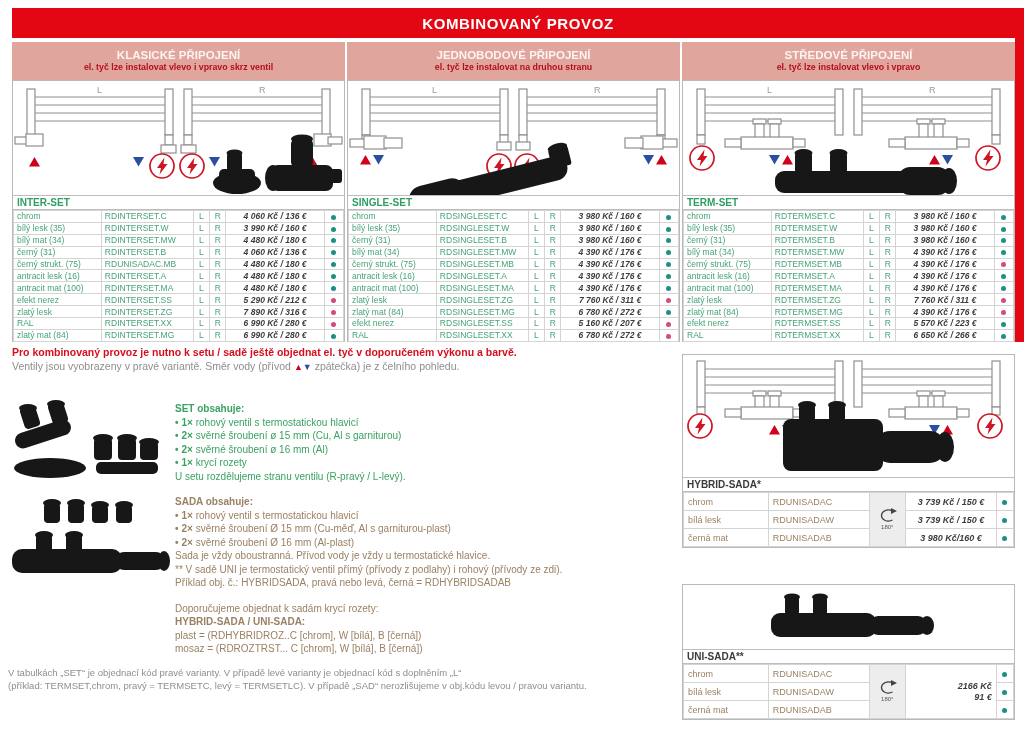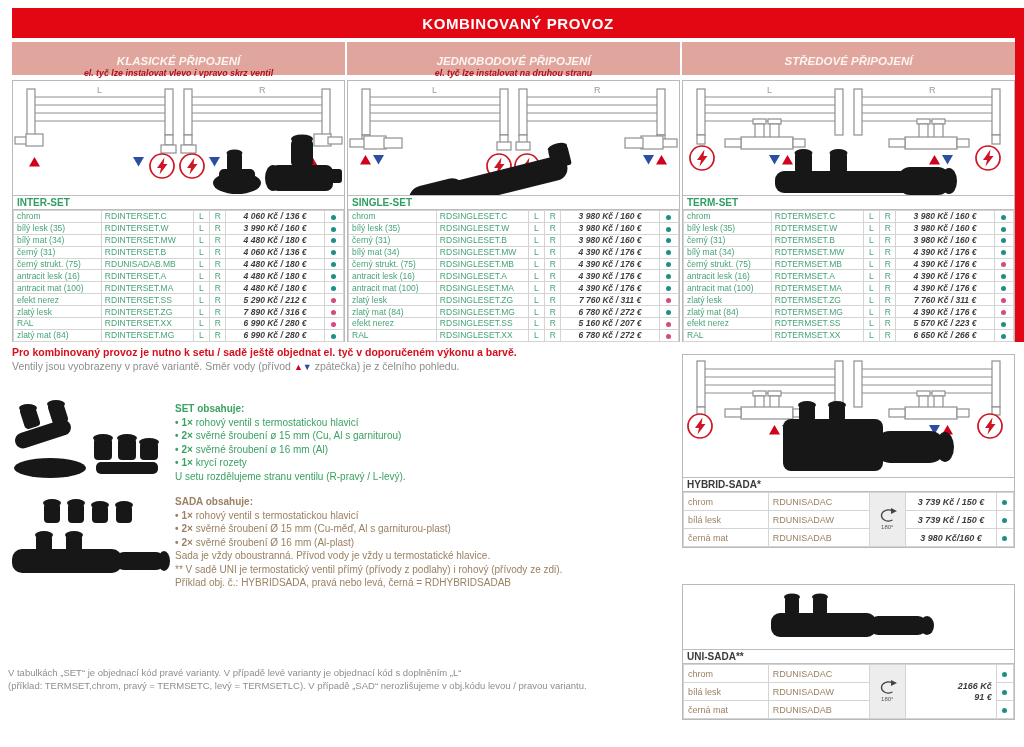"KLASICKÉ PŘIPOJENÍ" .colheader { font-style: italic -> none; height: 33px -> 39px; padding-top: 12px -> 6px }
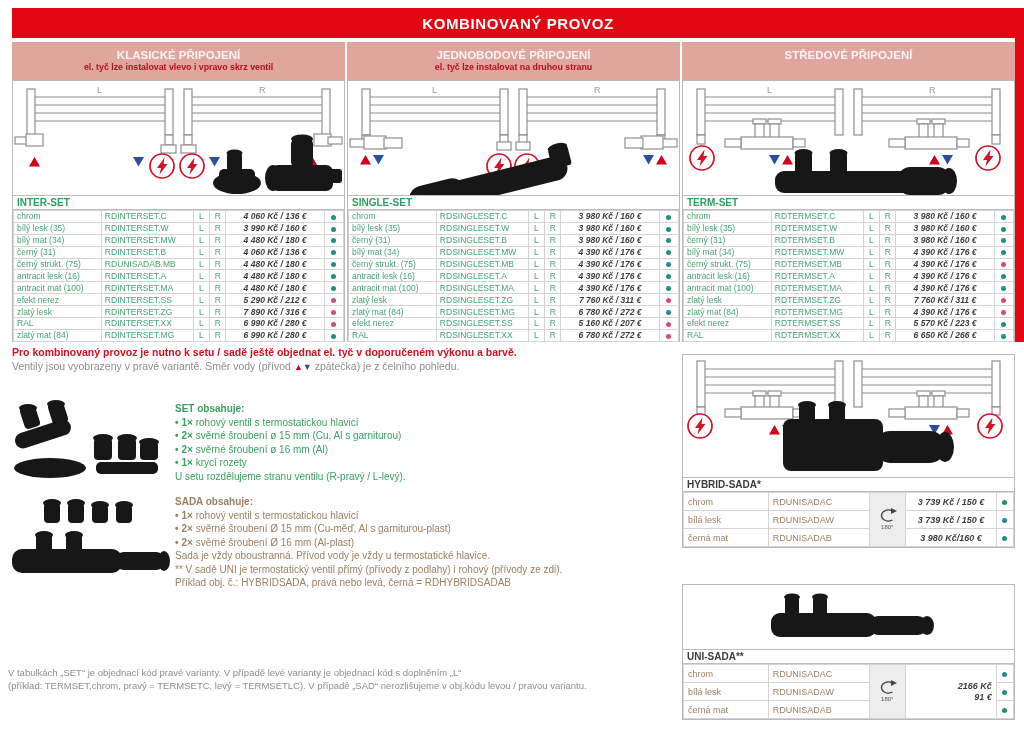"el. tyč lze instalovat vlevo i vpravo" div.s { html: none -> <div>el. tyč lze instalovat vlevo i vpravo</div> }
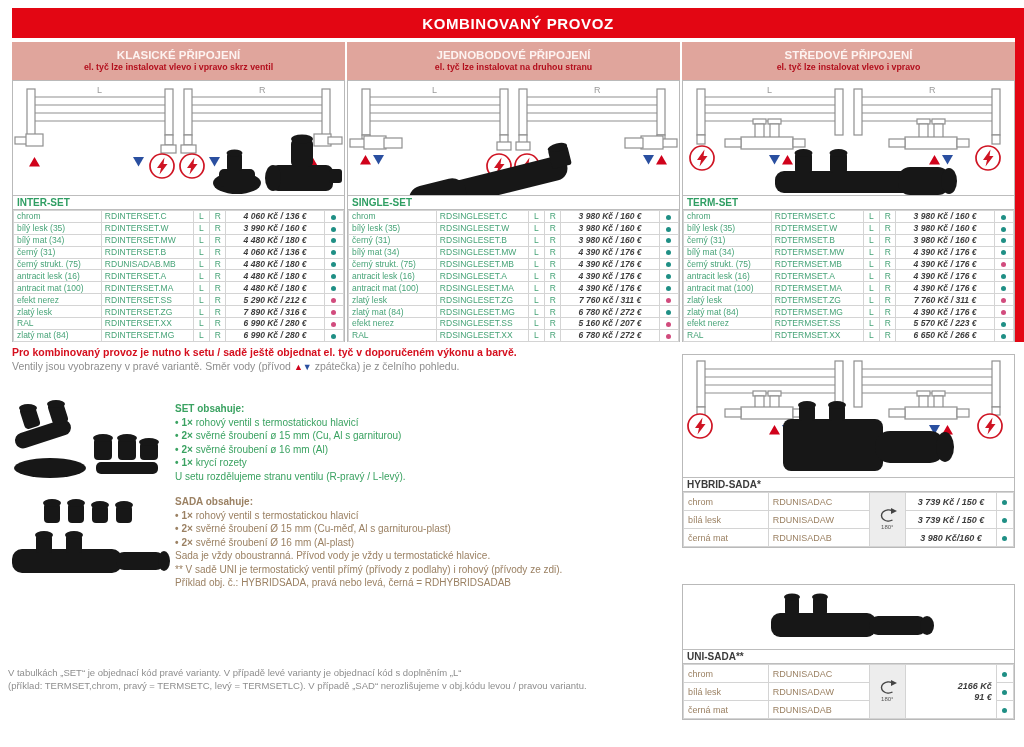"RDUNISADAB.MB" td.td-code { text: RDUNISADAB.MB -> RDUNISADAC.MB }
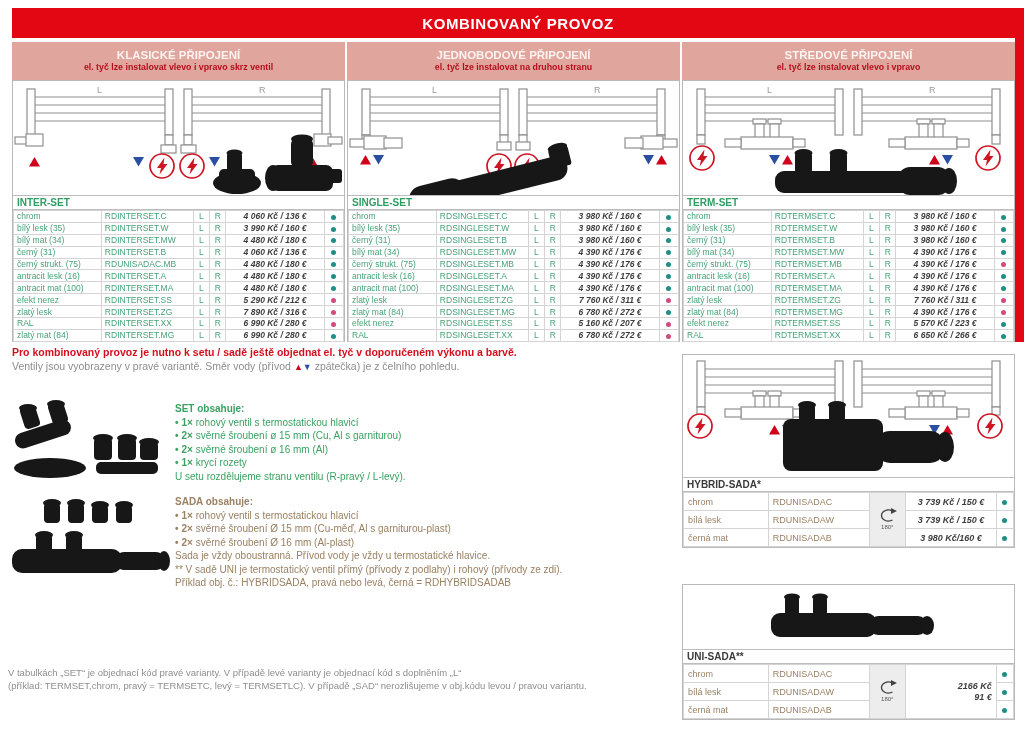"Doporučujeme objednat k sadám krycí" div.blk { html: none -> <div> <div>Doporučujeme objednat k sadám krycí rozety:</div> <div>HYBRID-SADA / UNI-SADA:</div> <div>plast = (RDHYBRIDROZ..C [chrom], W [bílá], B [černá])</div> <div>mosaz = (RDROZTRST... C [chrom], W [bílá], B [černá])</div> </div> }
